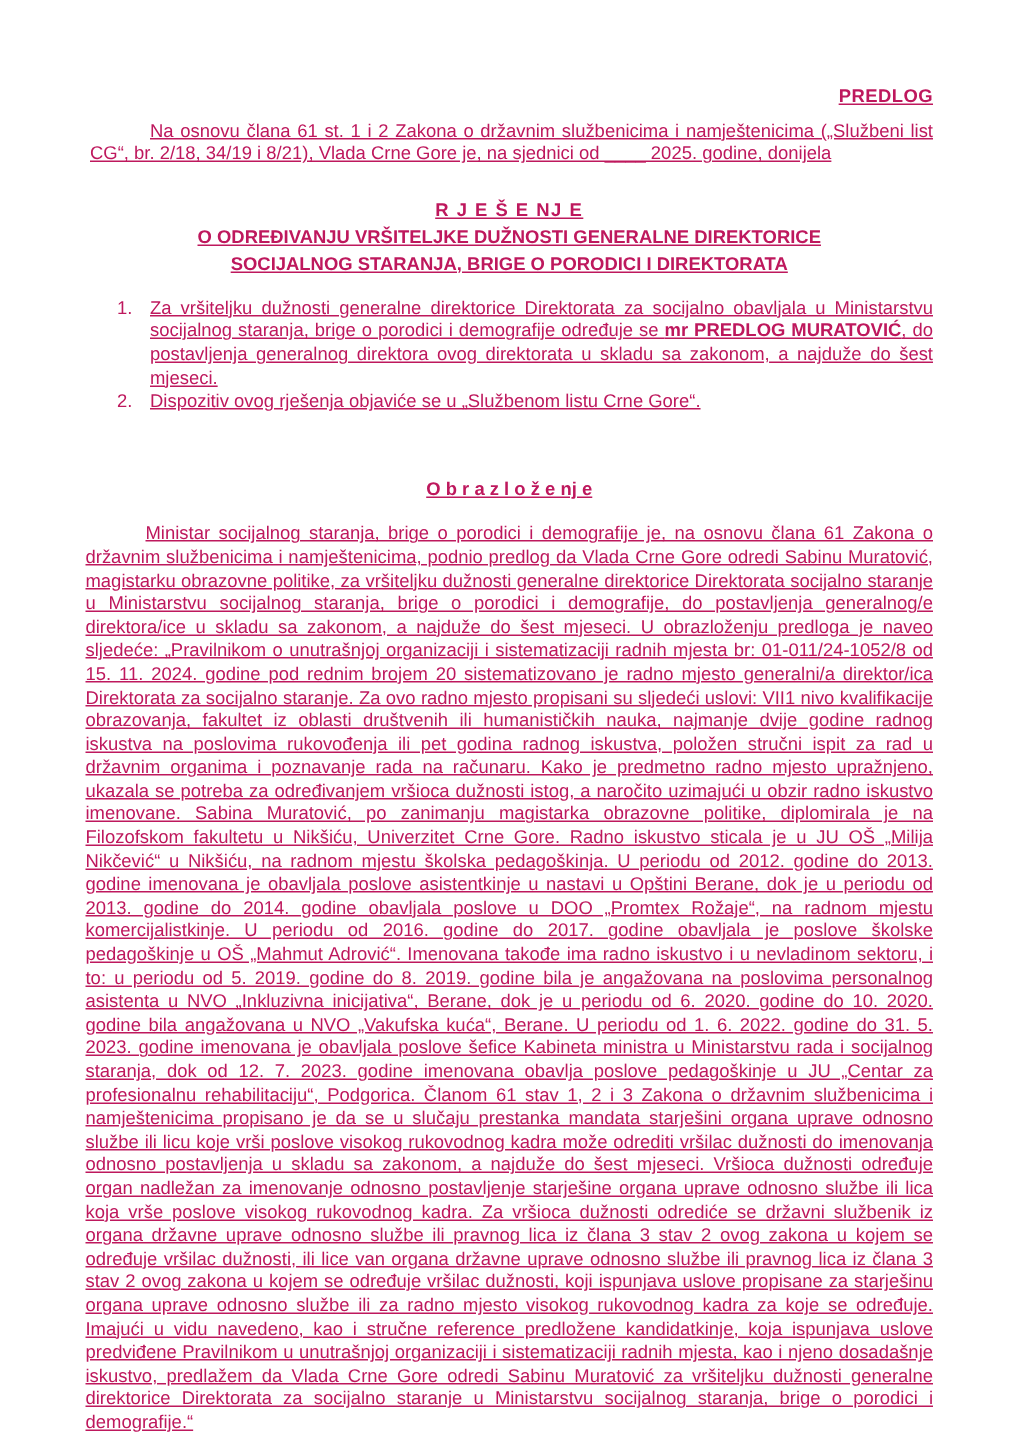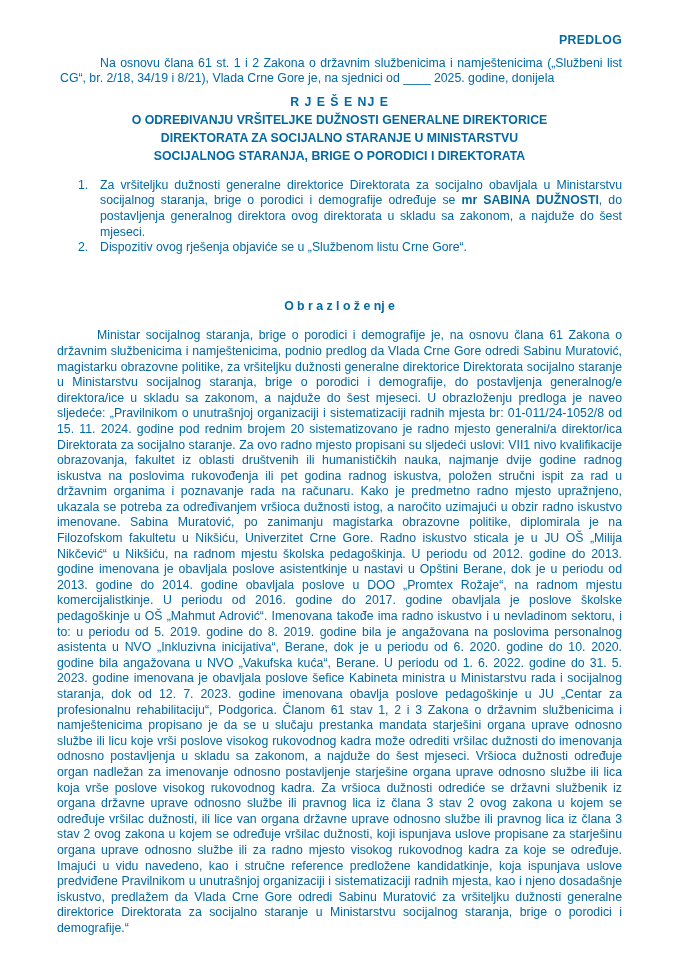"PREDLOG" .page { color: #0369a1 -> #be185d; padding: 33px 57px 0 57px -> 57px 57px 0 57px; text-decoration: none -> underline }
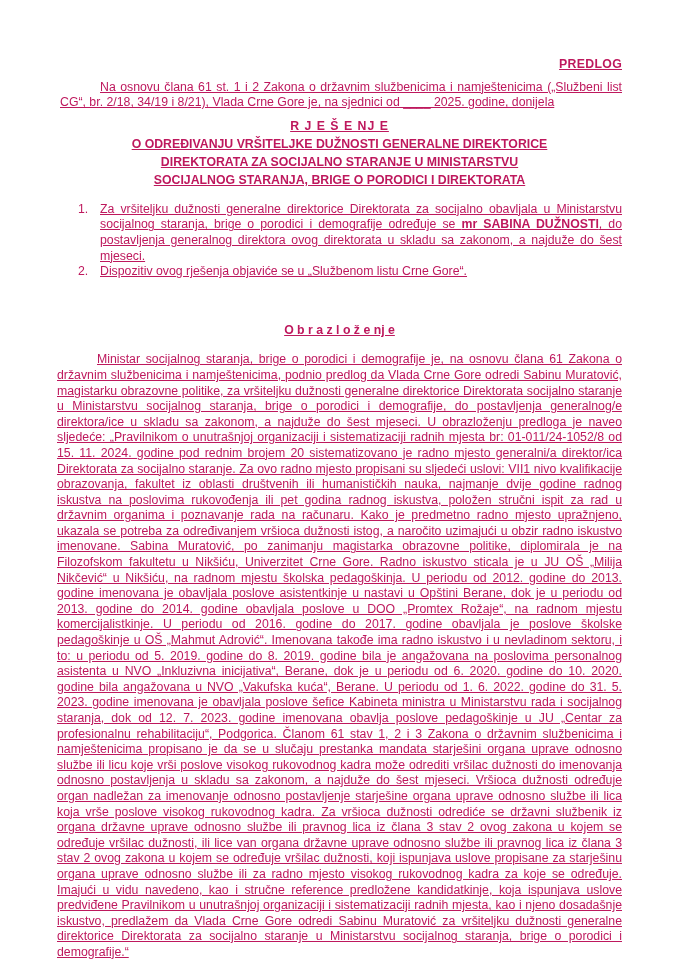"R J E Š E" .title-block { margin-top: 6px -> 20px }
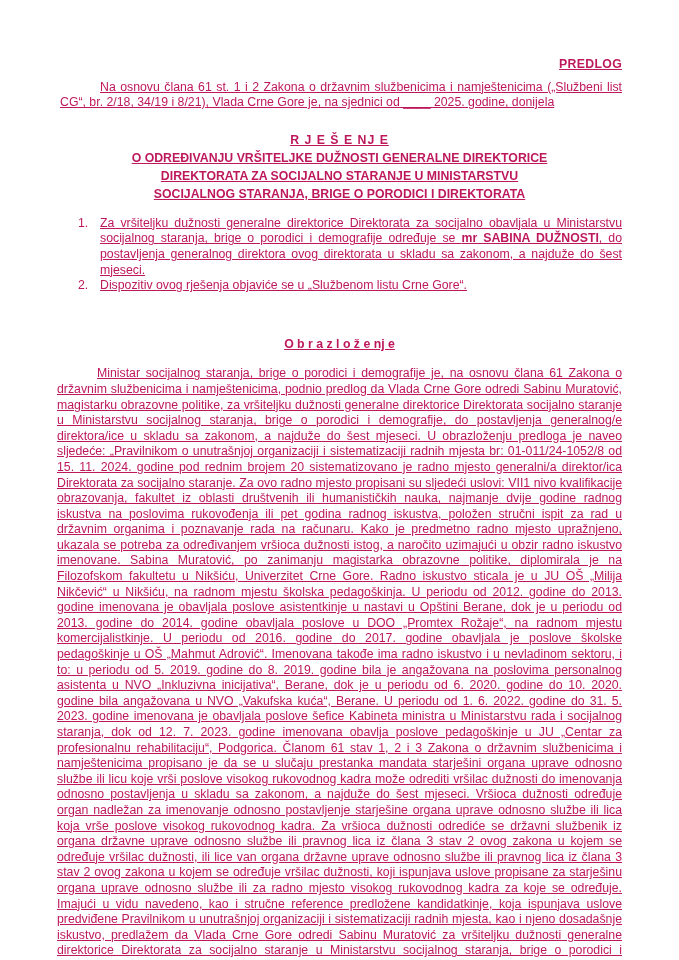"DIREKTORATA ZA SOCIJALNO STARANJE U" div { html: <div>DIREKTORATA ZA SOCIJALNO STARANJE U MINISTARSTVU</div> -> none }
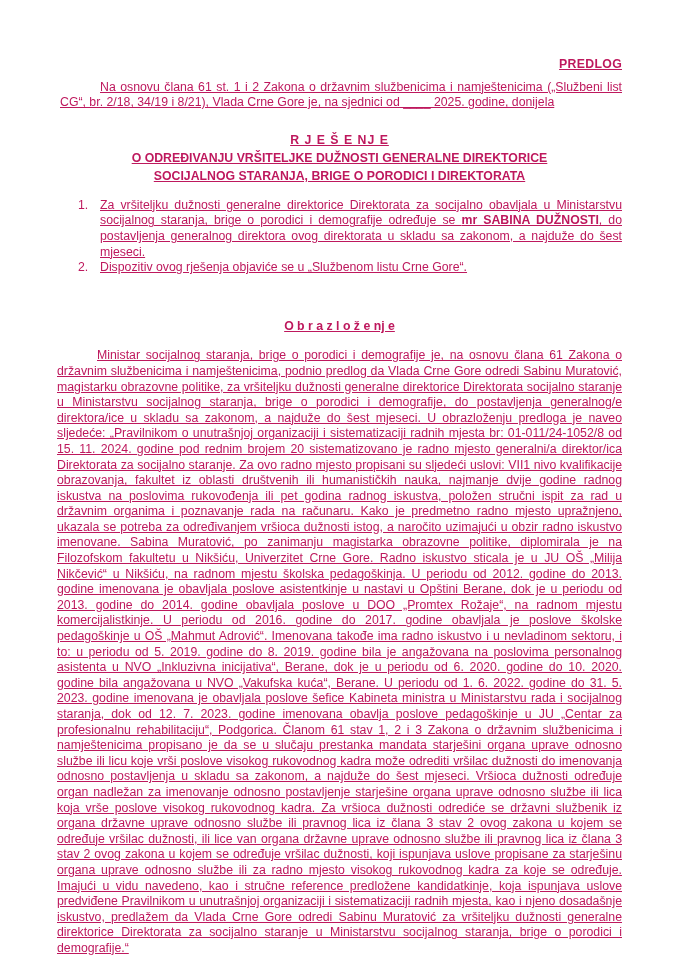"mr SABINA DUŽNOSTI" span.b { text: SABINA DUŽNOSTI -> PREDLOG MURATOVIĆ }
